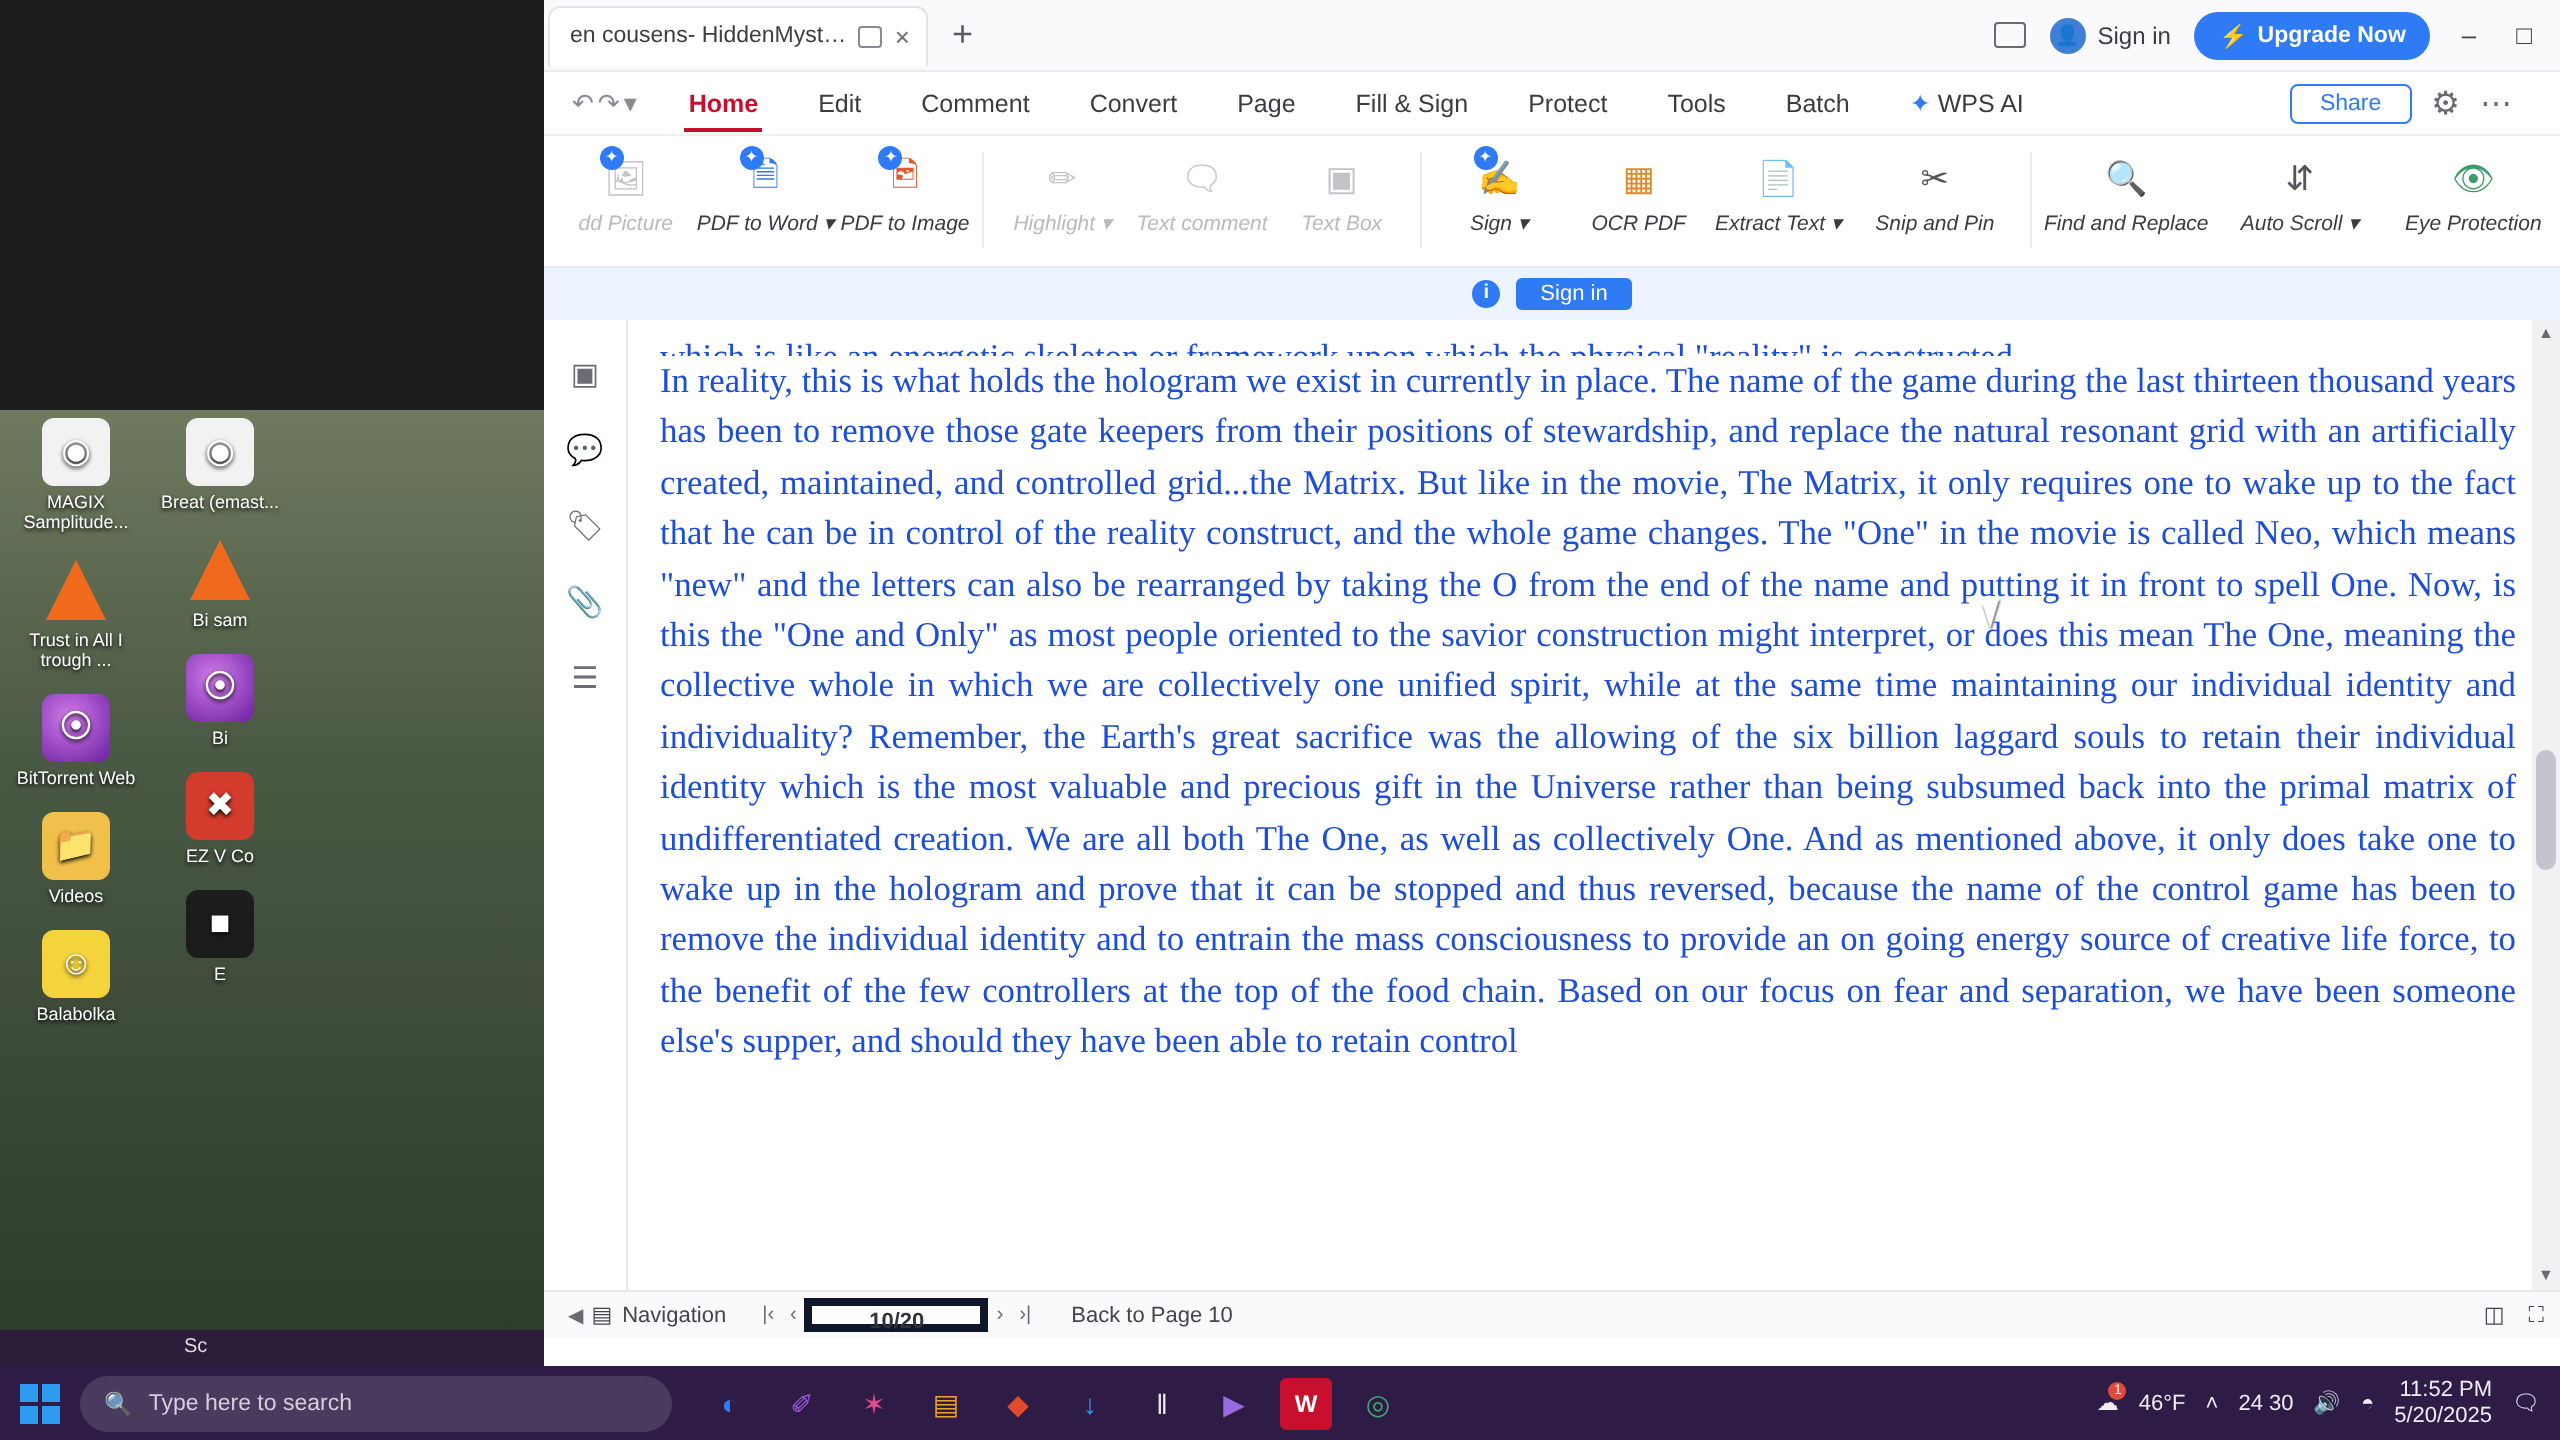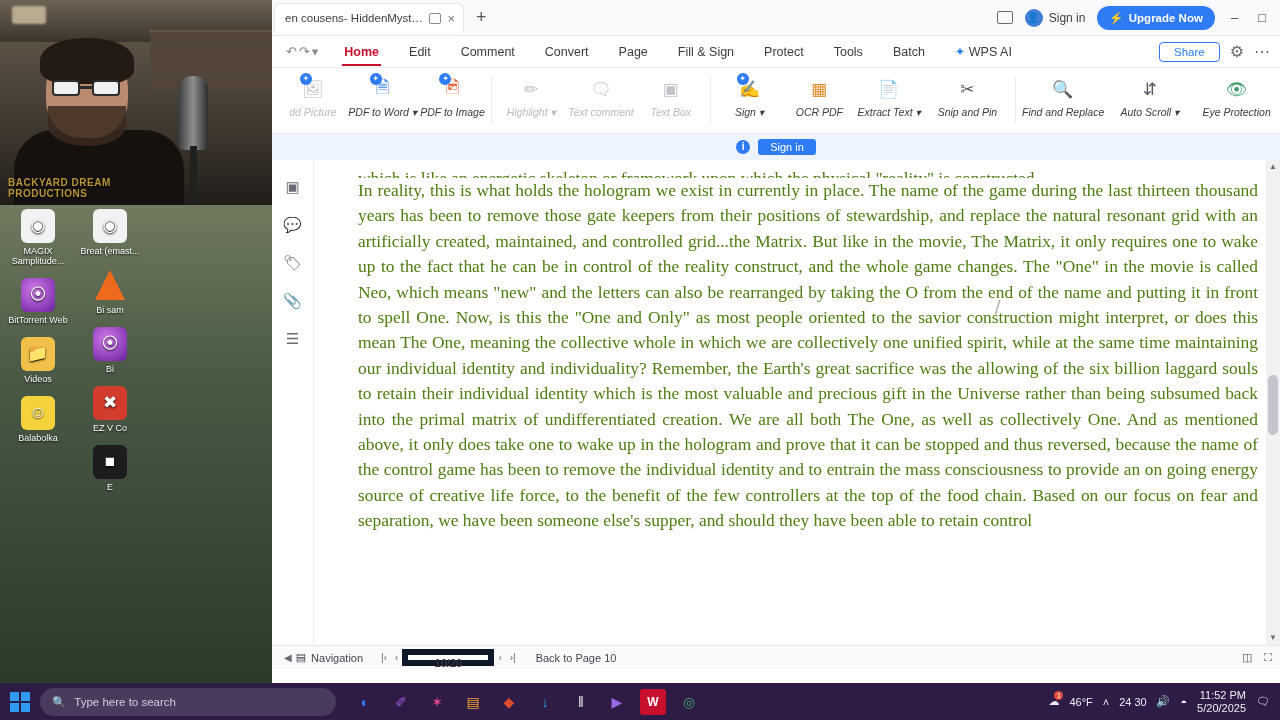"Share" .ribbon-right { padding-right: 10px -> 24px }
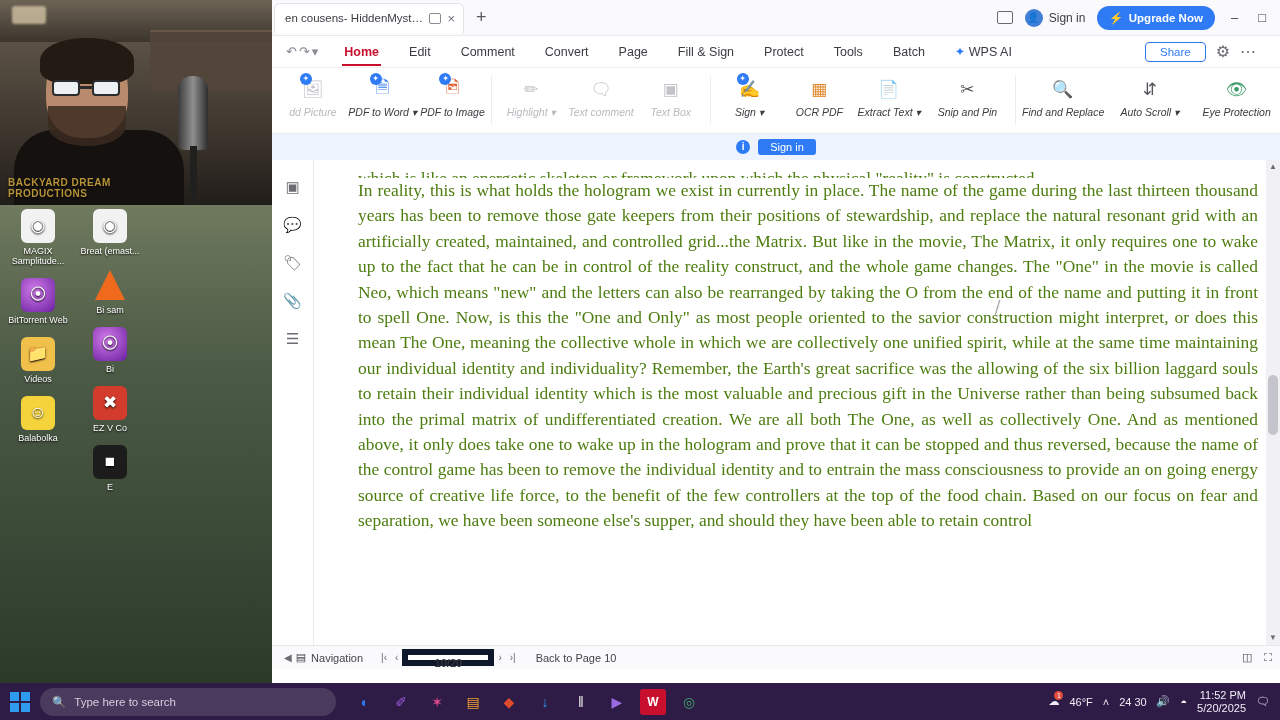"BACKYARD DREAM" div.webcam { html: <div> <div></div> <div></div> <div></div> <div></div> <div> <div></div> <div></div> <div></div> <div></div> <div> <div></div> <div></div> <div></div> </div> </div> <div></div> <div></div> <div> <div>BACKYARD DREAM</div> <div>PRODUCTIONS</div> </div> </div> -> none }
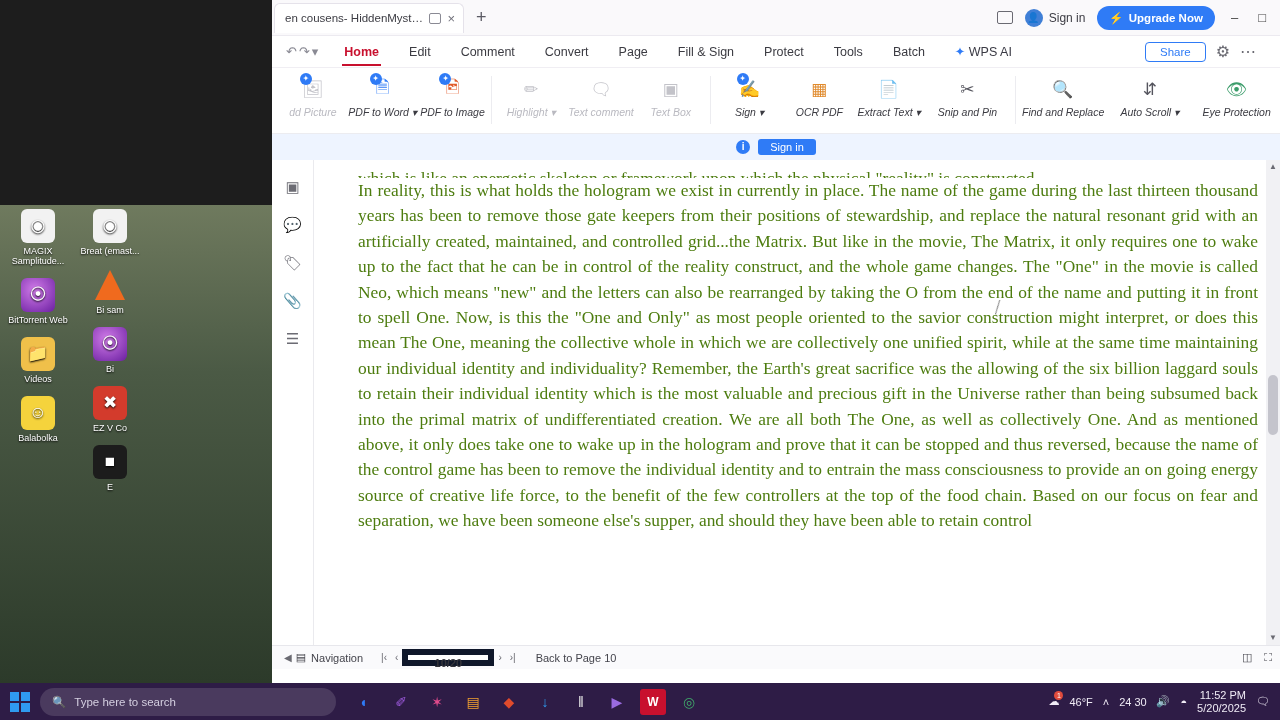"In reality, this is what" .doc-text { color: #4d7c0f -> #1d4ed8; margin-left: 28px -> none }
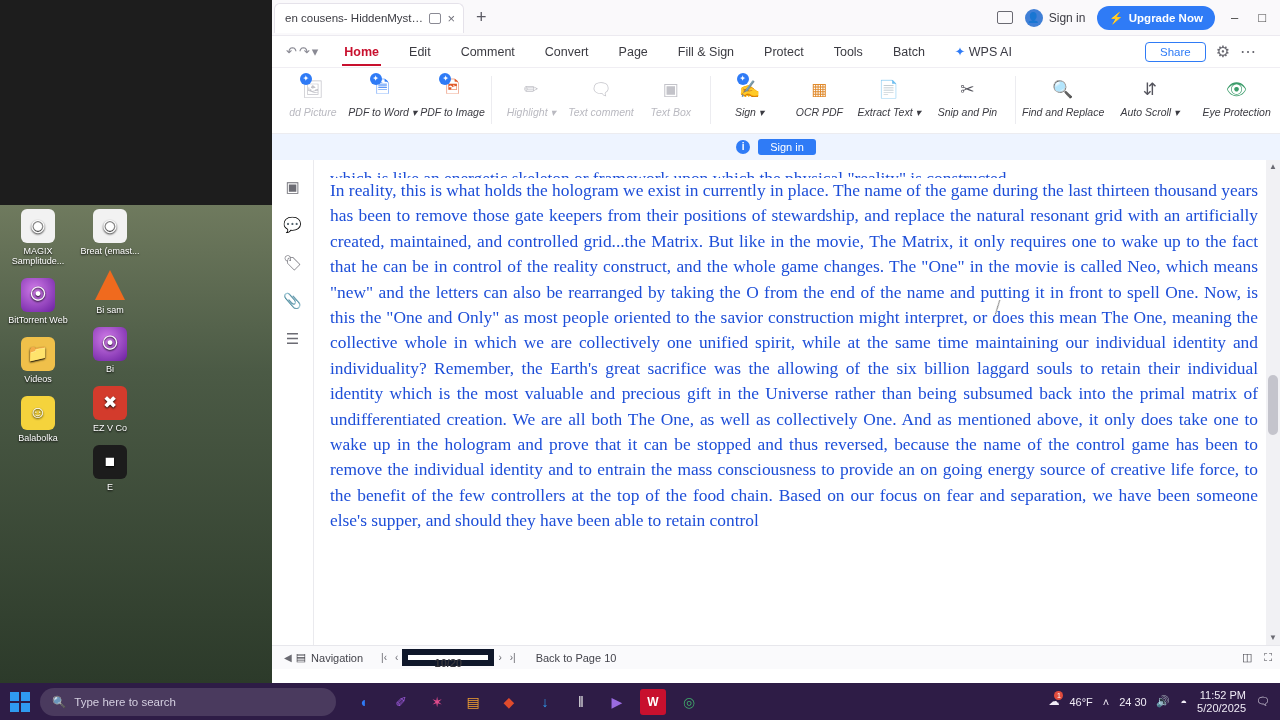"Trust in All I trough" div.dicon { html: none -> <div> <div> <div></div> </div> <span>Trust in All I trough ...</span> </div> }
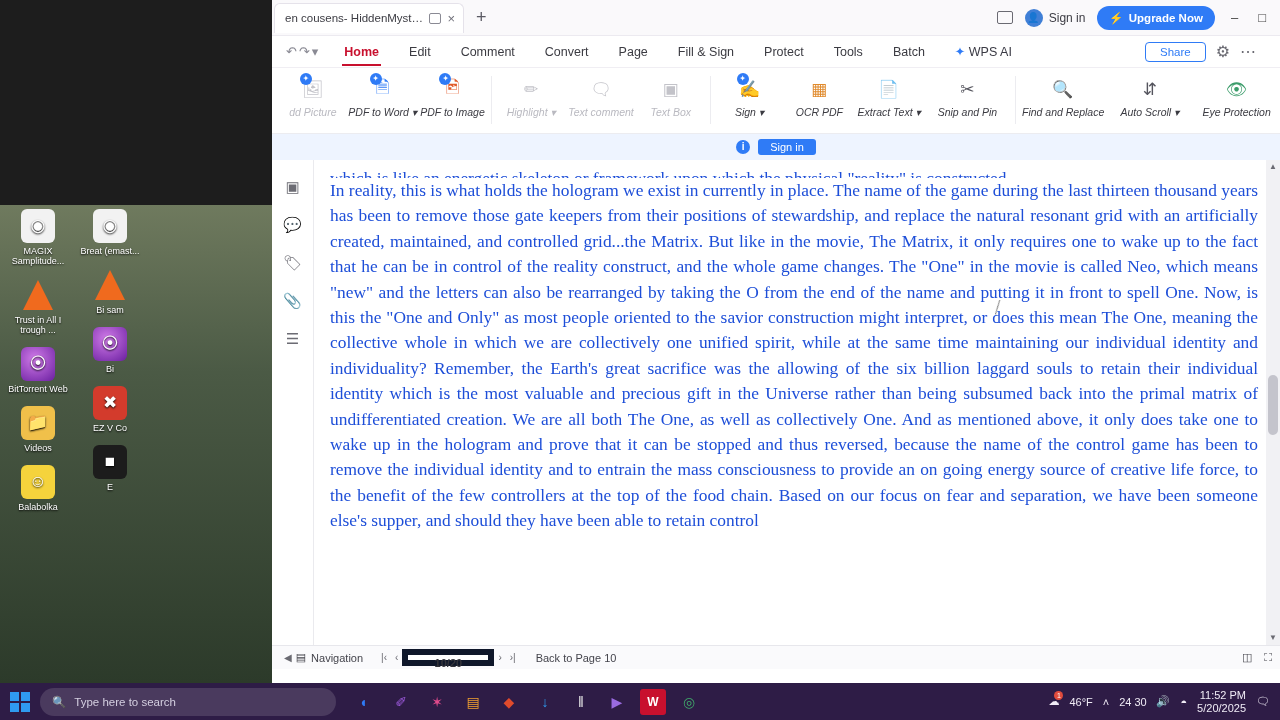"10/20" .pagebox { border: 6px solid #0f172a -> 4px solid #0f172a }
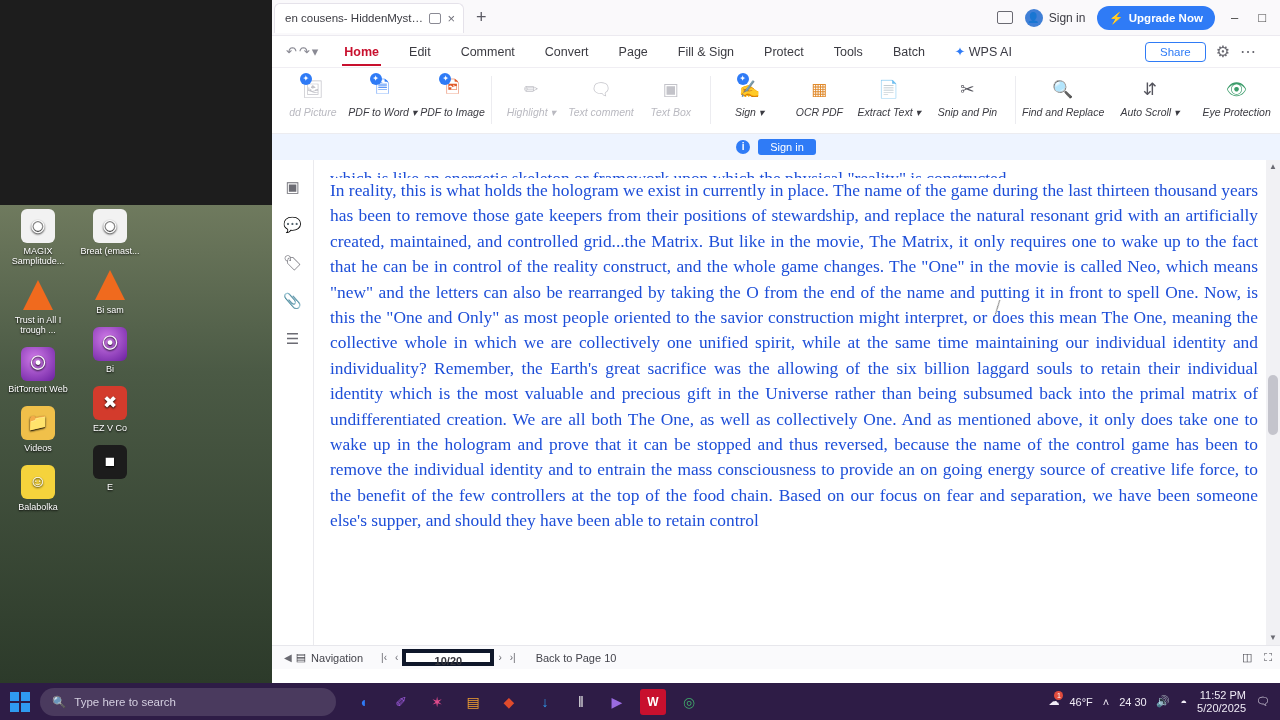"Sc" div.taskbar-mini { html: none -> <div>Sc</div> }
